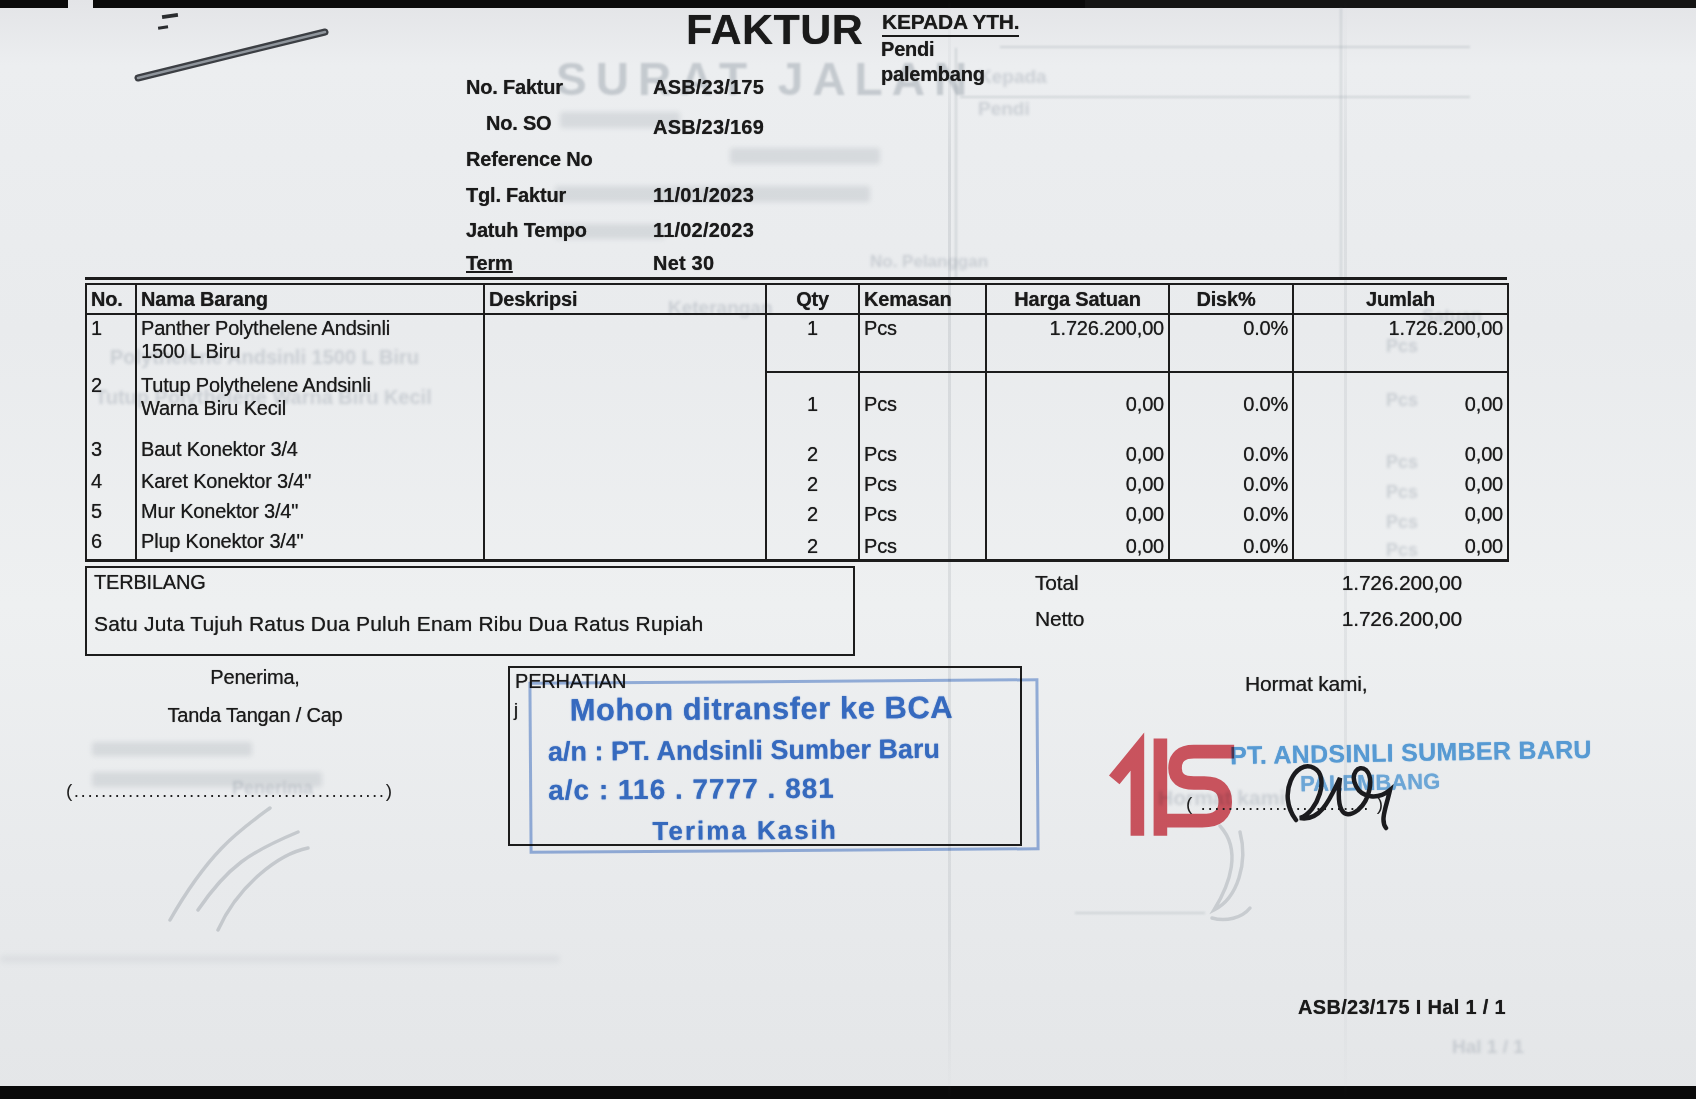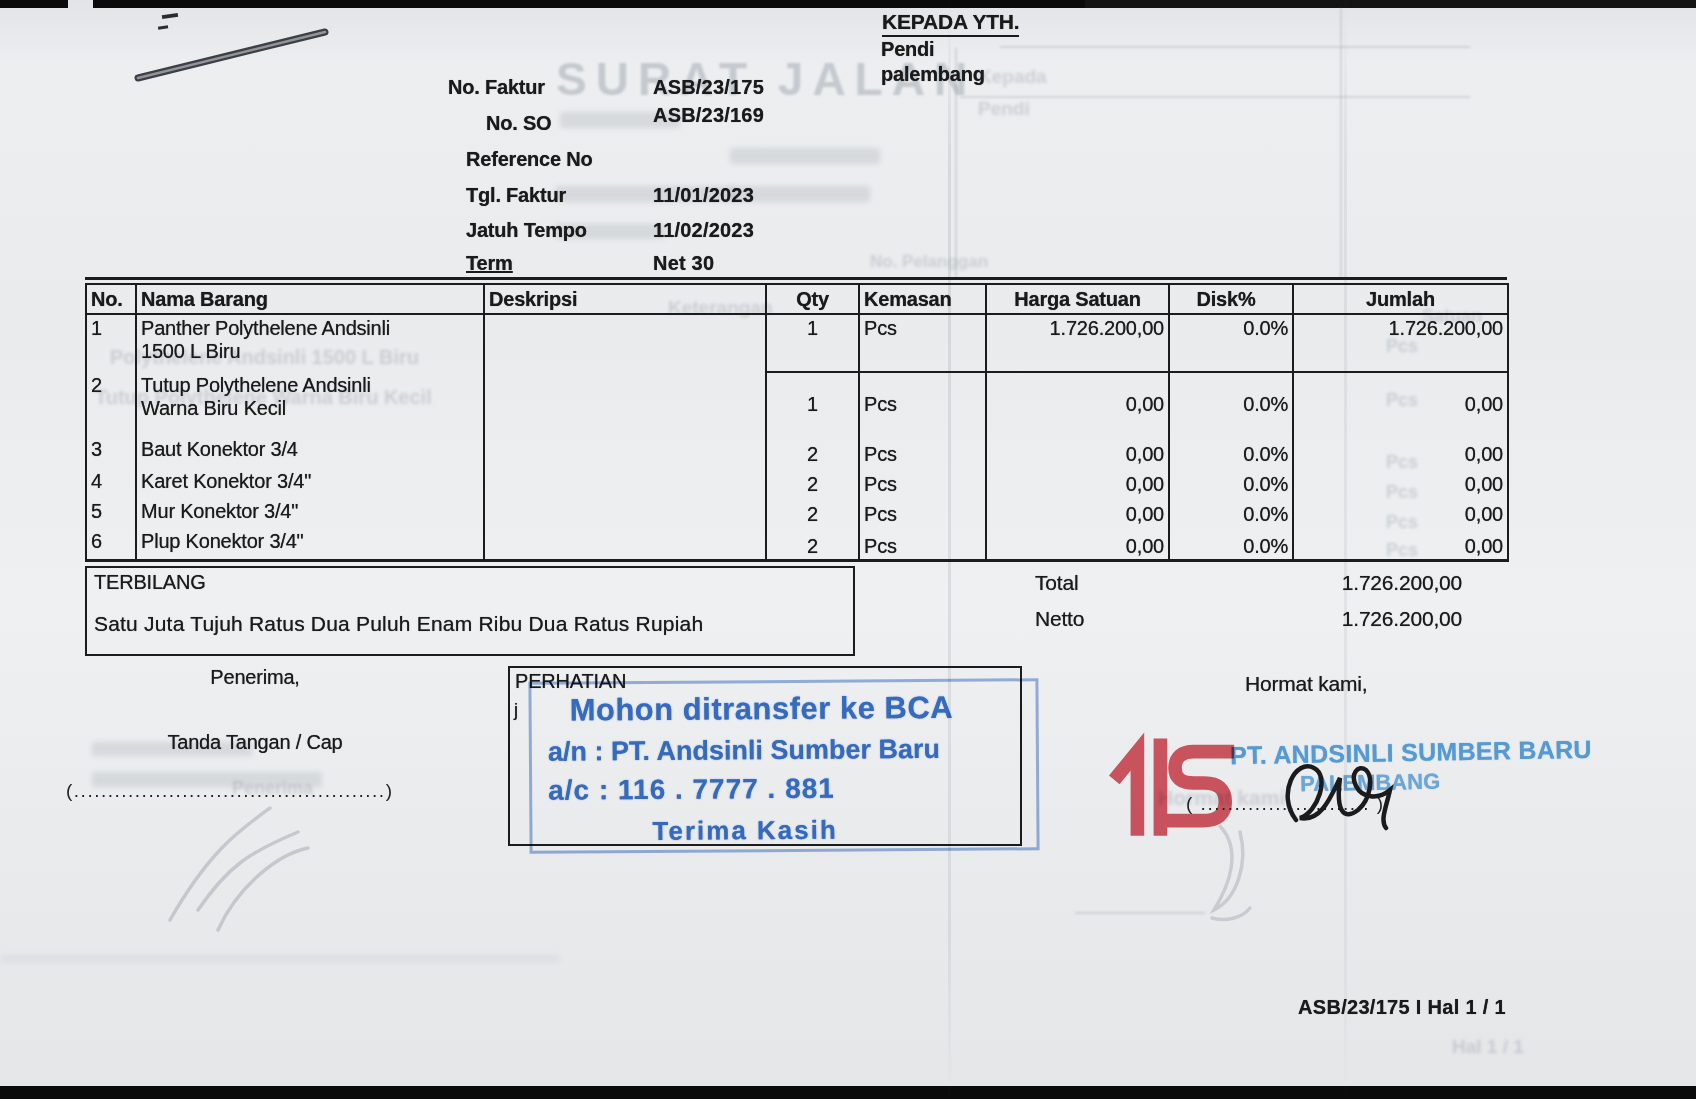"FAKTUR" div.abs { html: none -> <div>FAKTUR</div> }
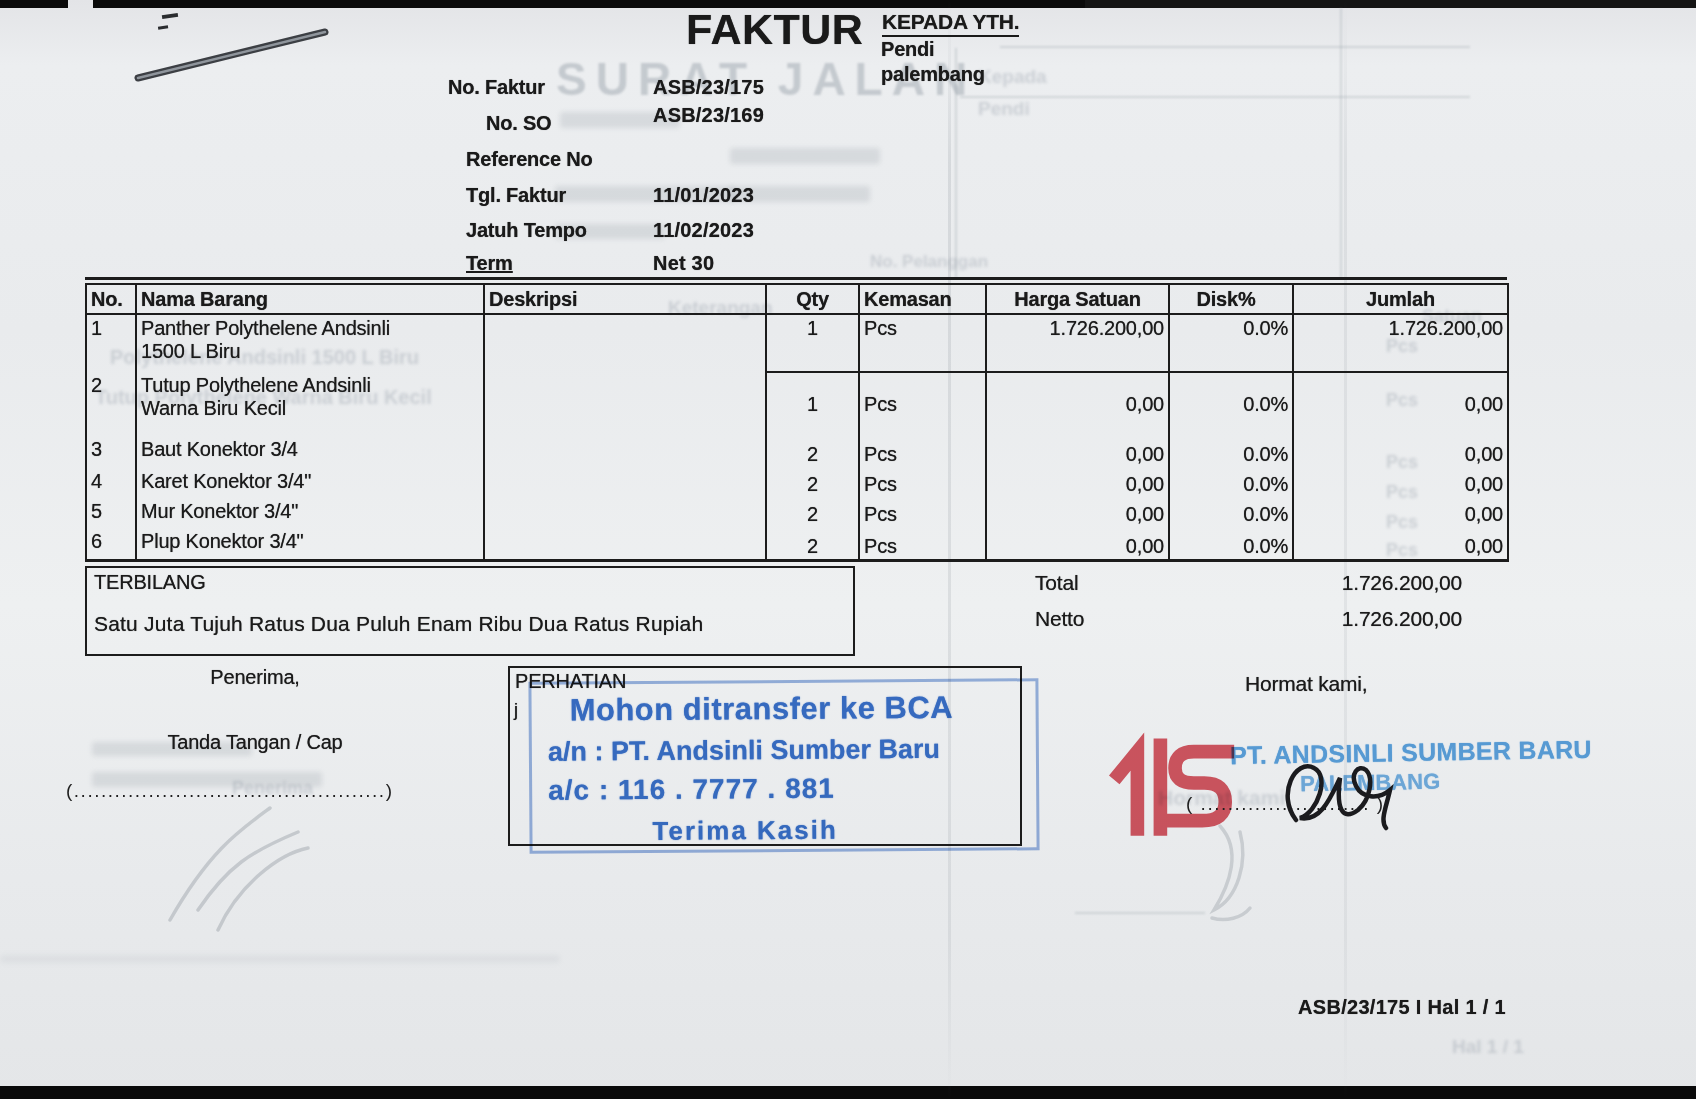"No. Faktur" div.abs { left: 448px -> 466px }
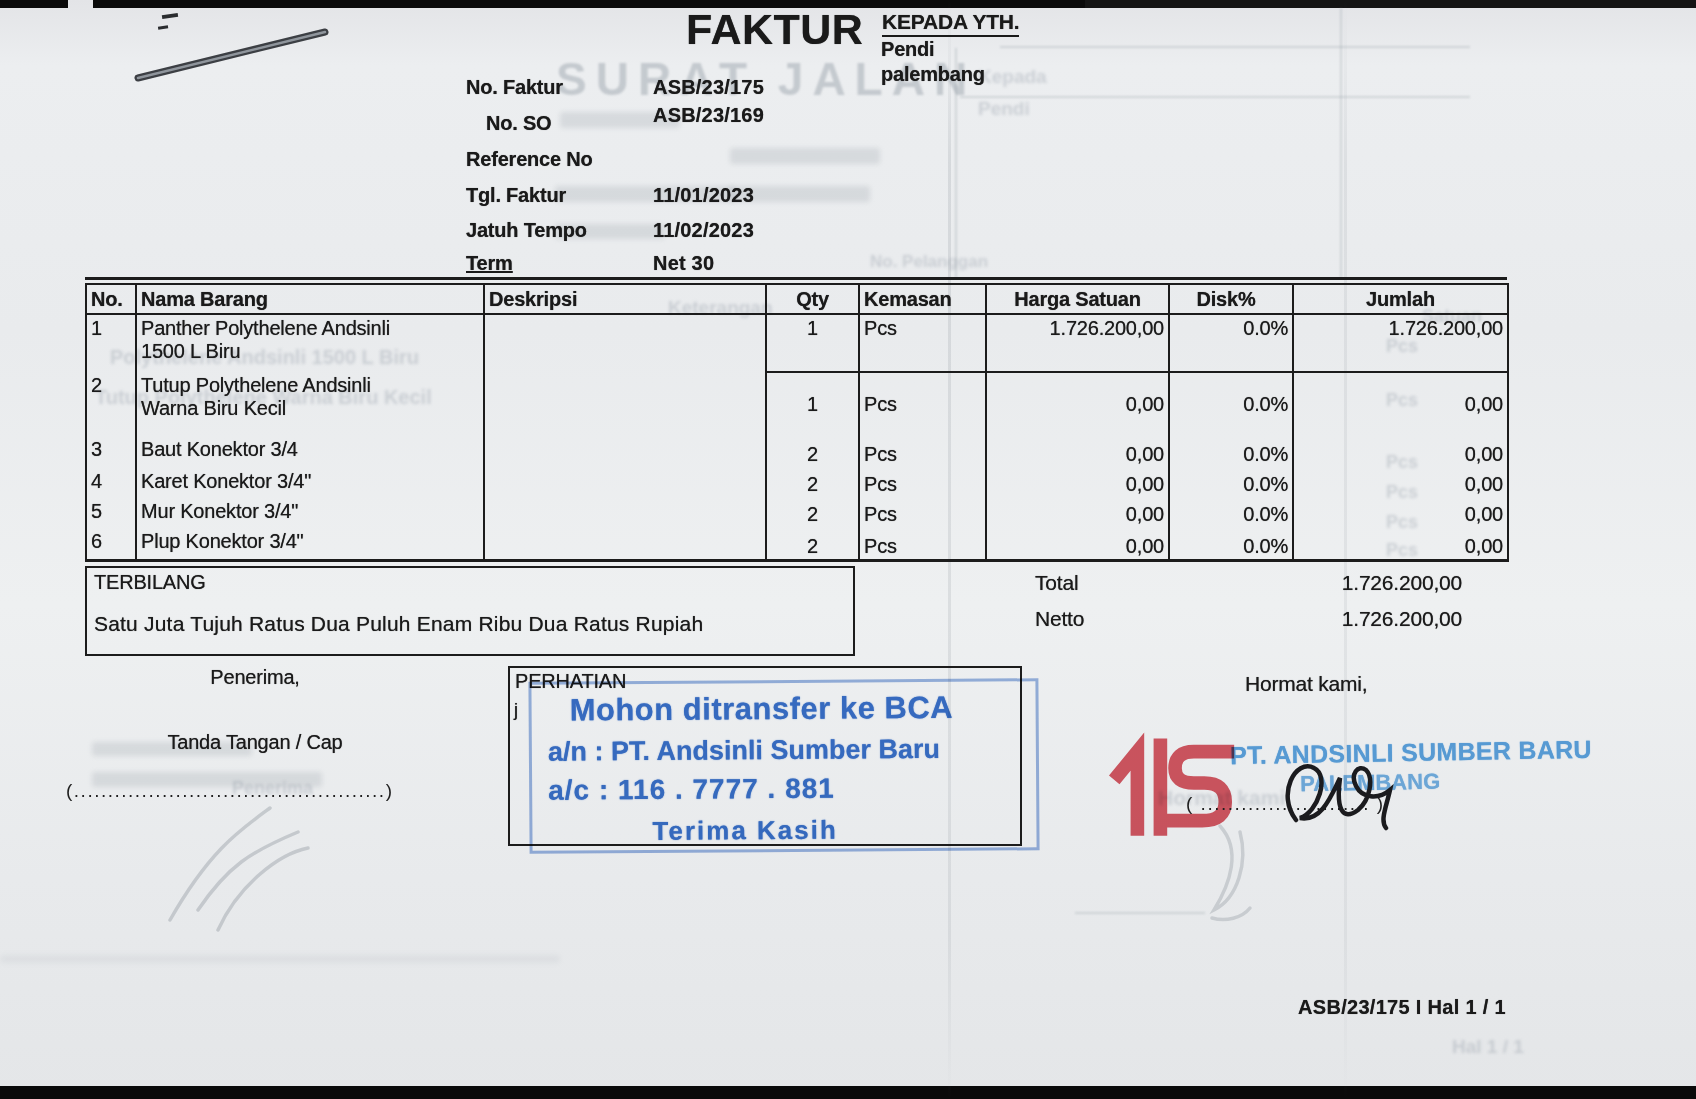"ASB/23/169" div.abs { top: 104px -> 116px }
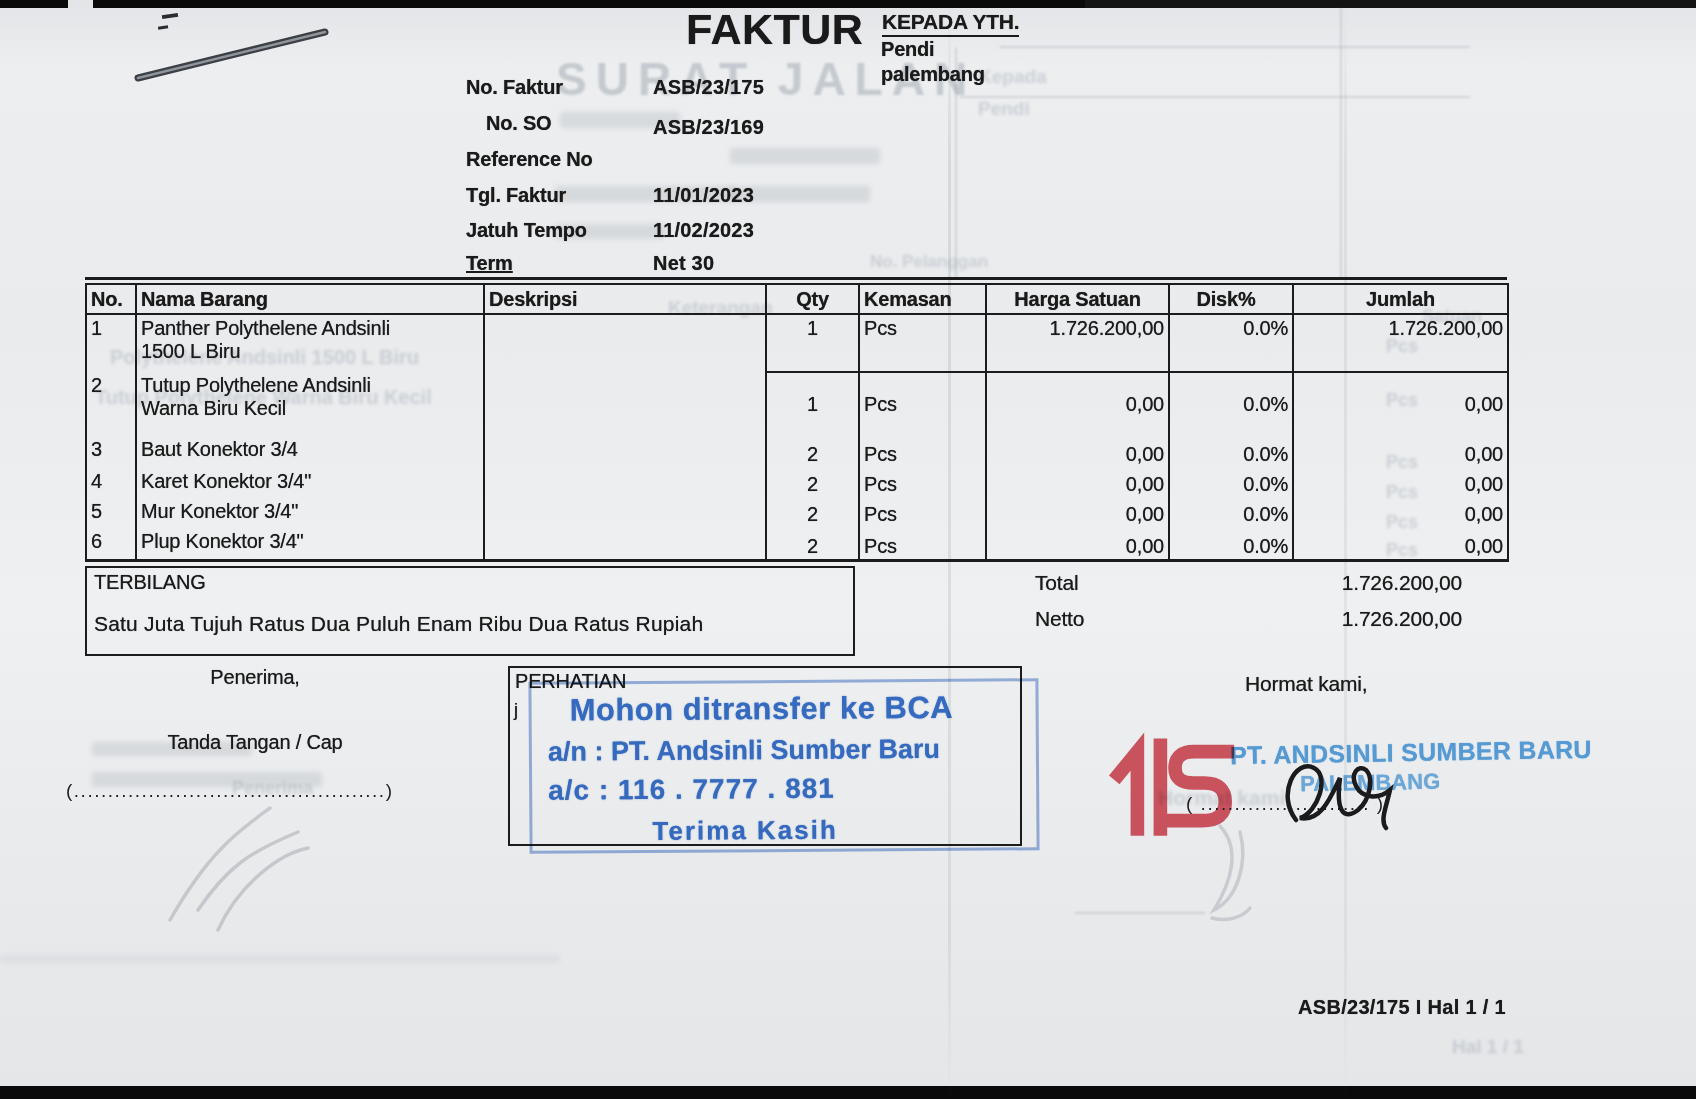"Tanda Tangan / Cap" div.abs { top: 731px -> 704px }
